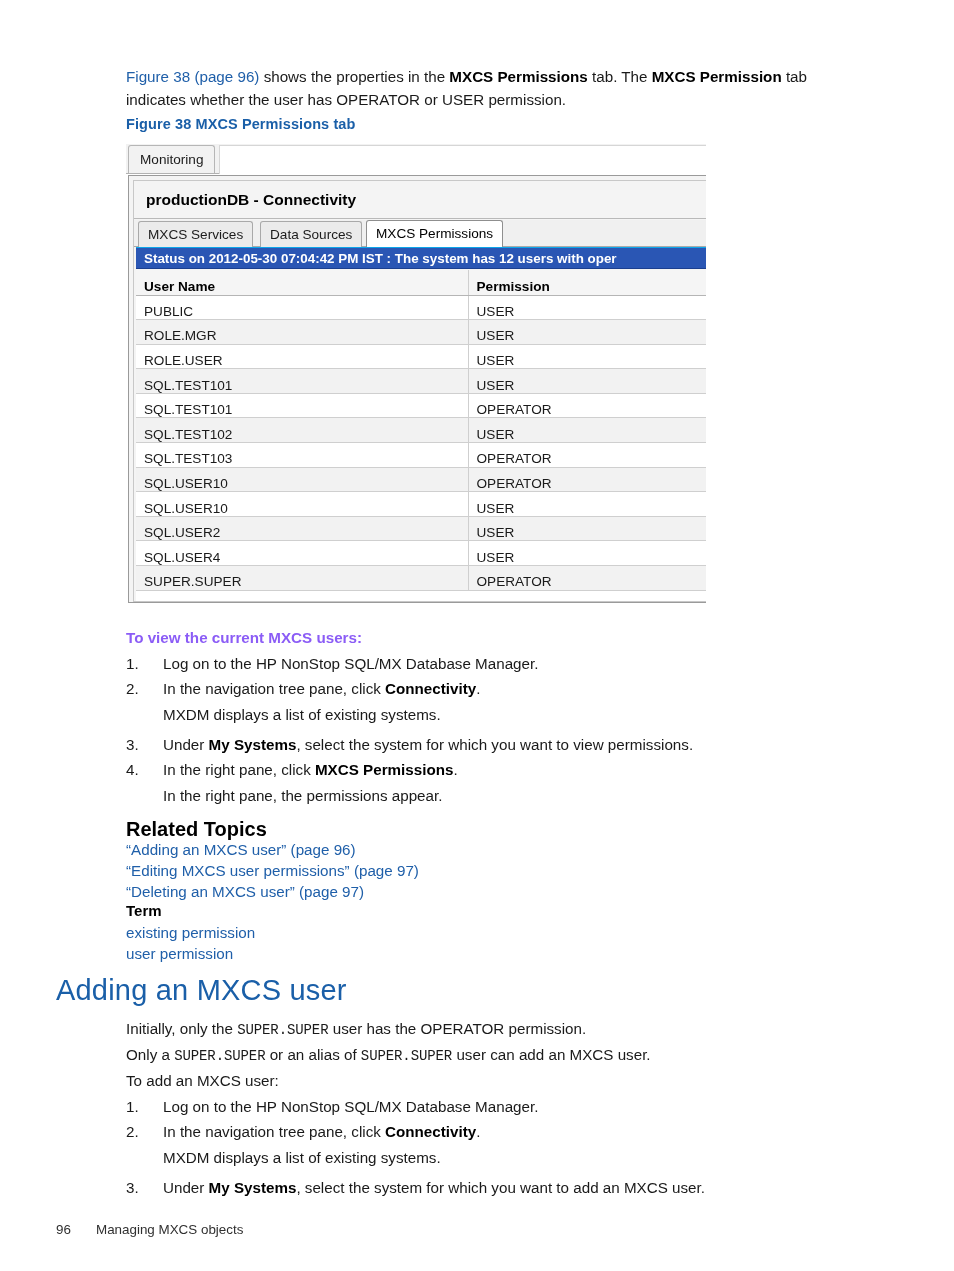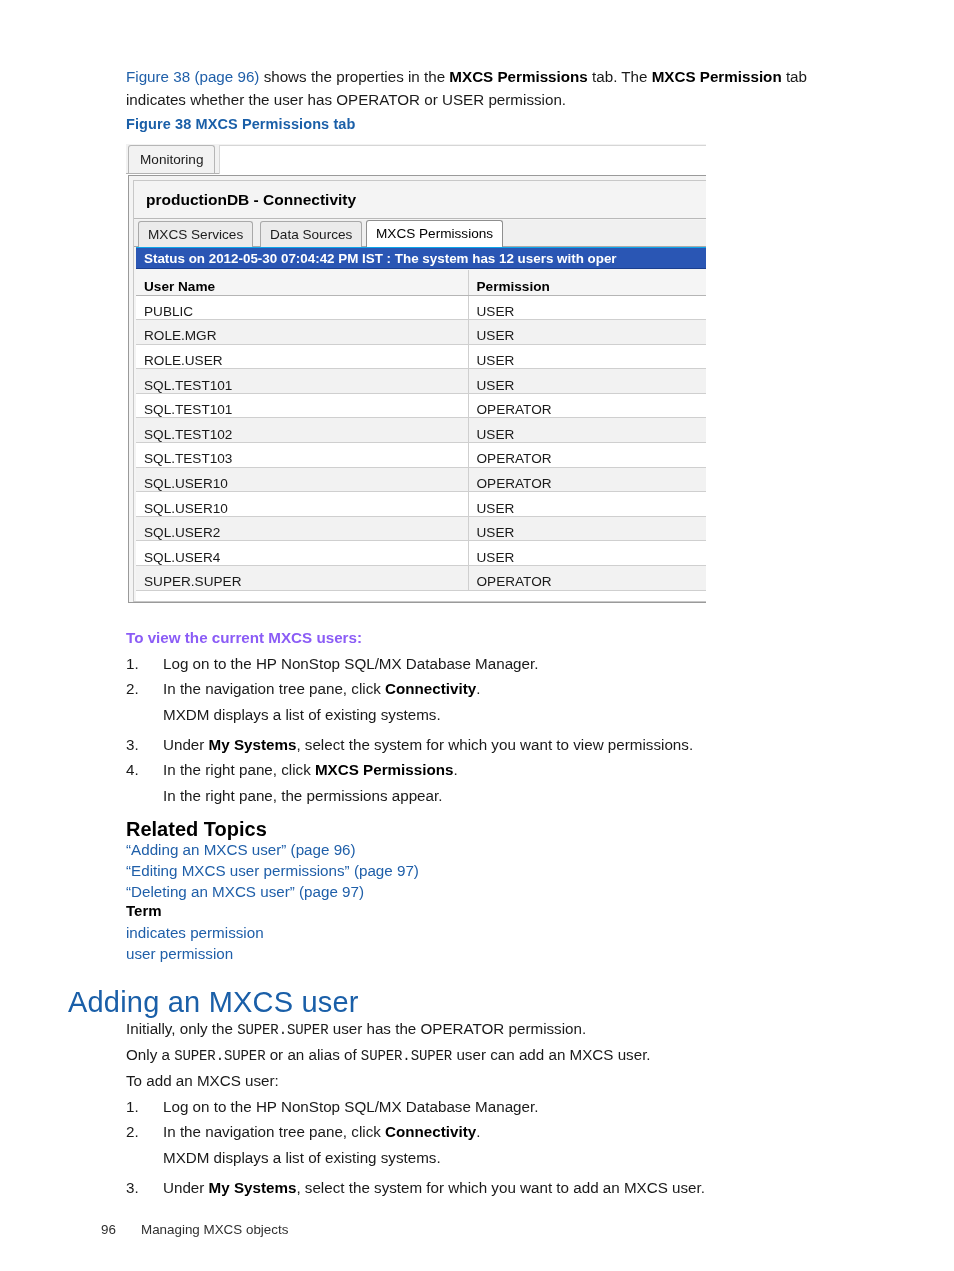"indicates permission" div { text: indicates -> existing }
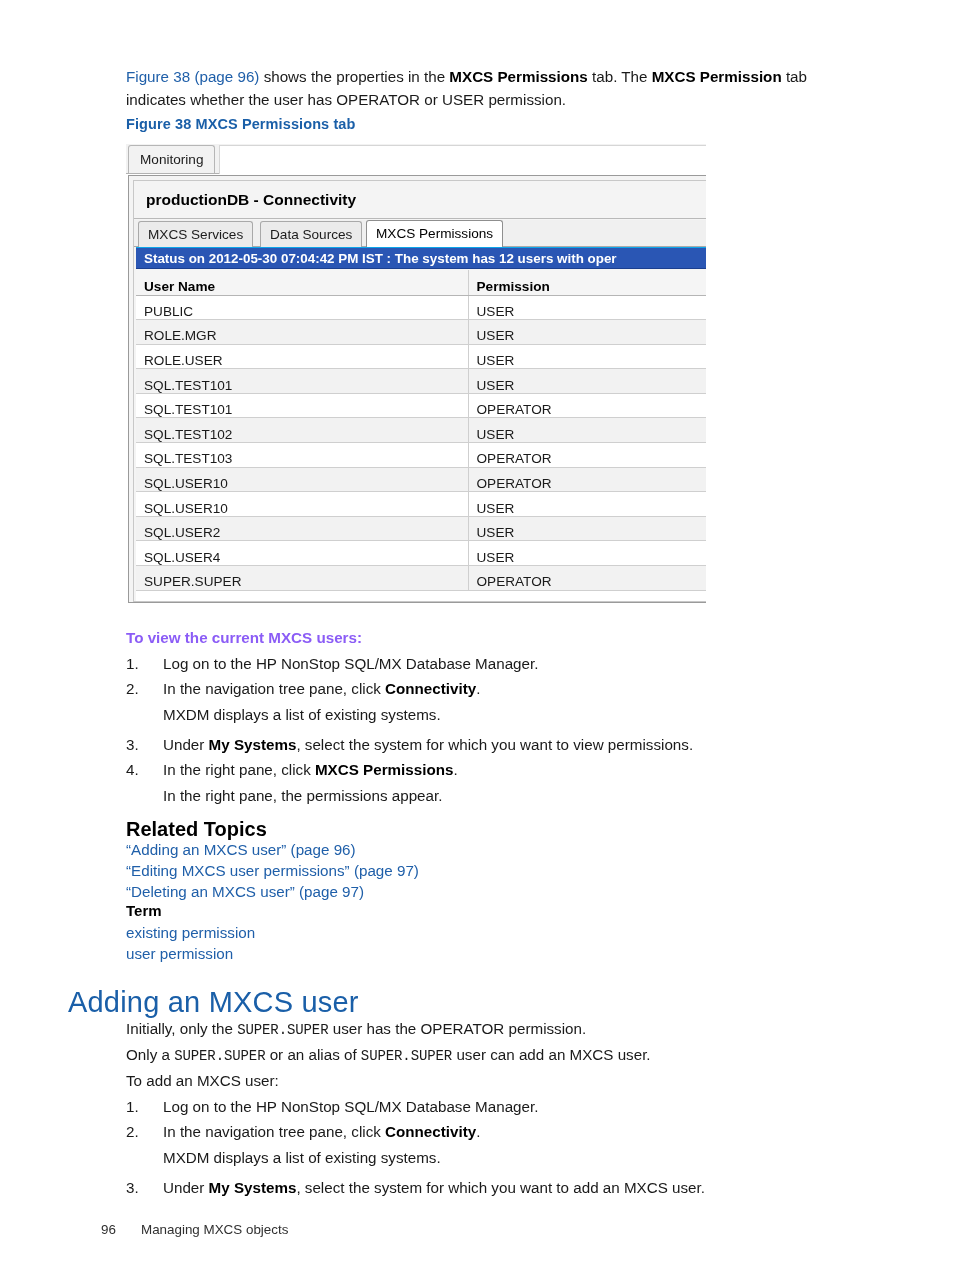"Adding an MXCS user" h1.section { margin: 12px -> 0 }
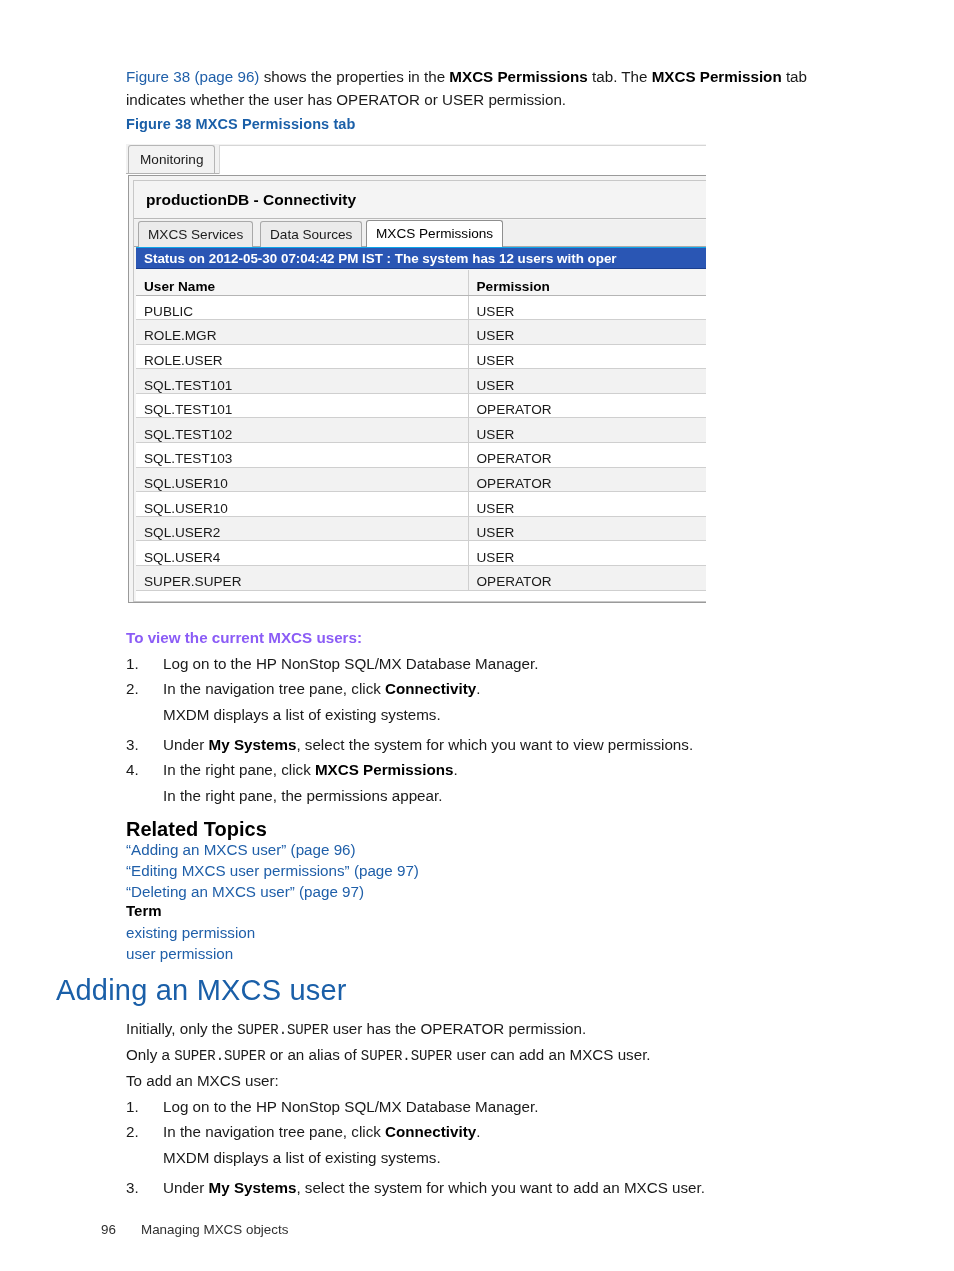"96" .footer .pg { margin-left: 45px -> none }
